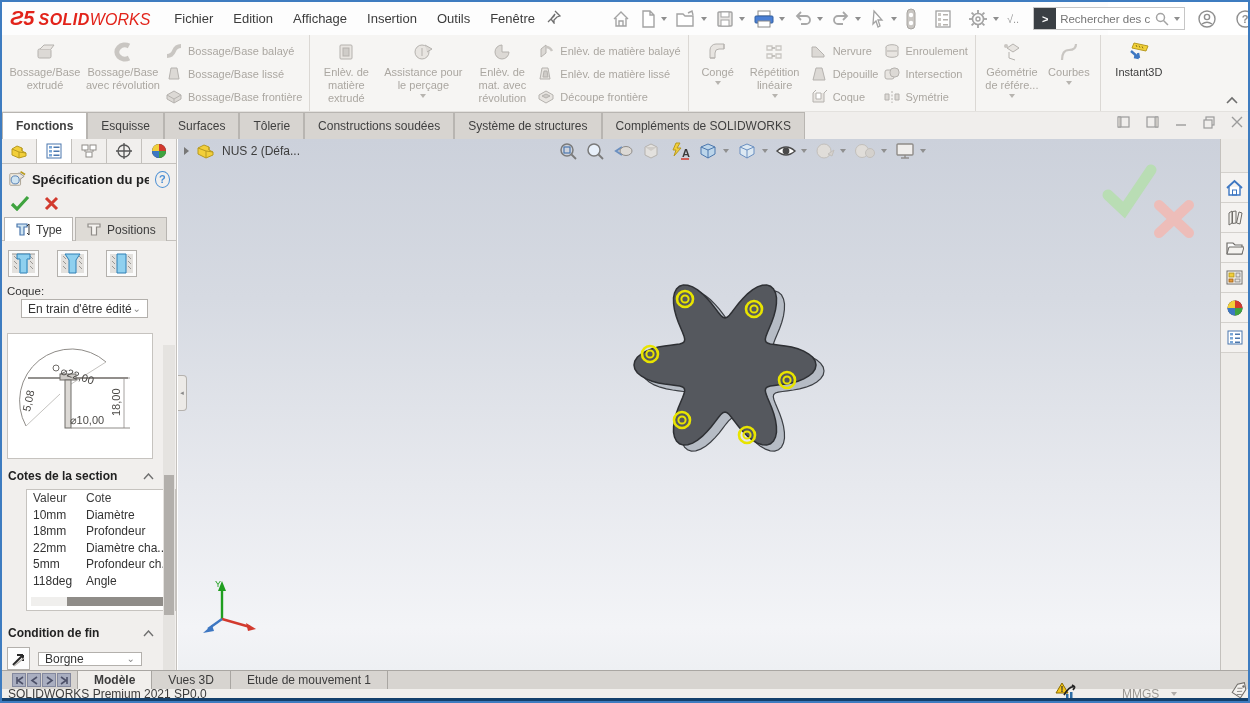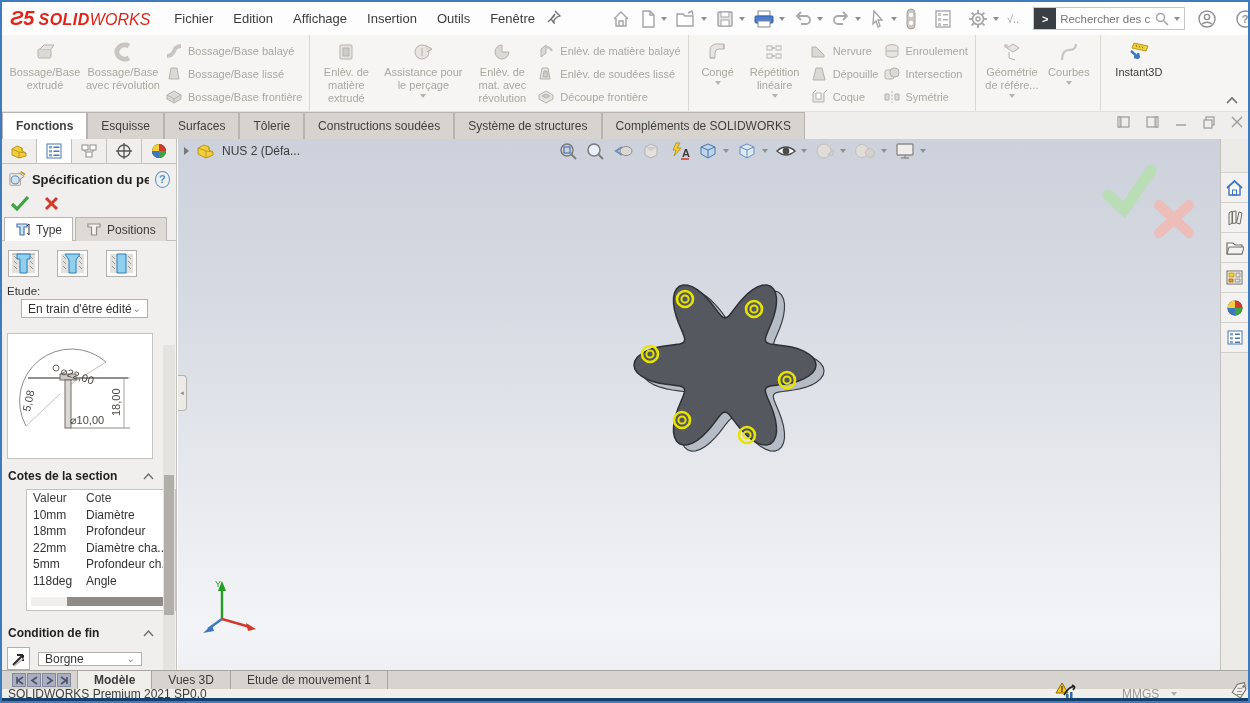"Enlèv. de soudées lissé" span { text: soudées -> matière }
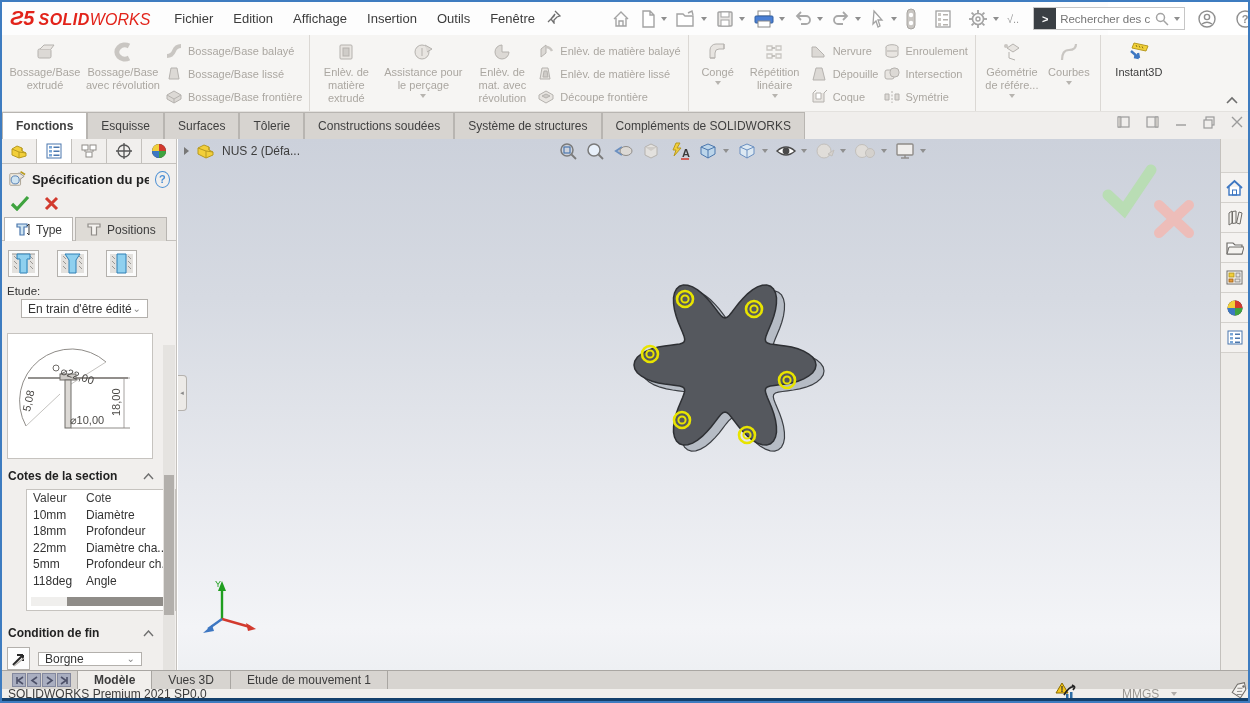"Etude:" div.typelabel { text: Etude -> Coque }
